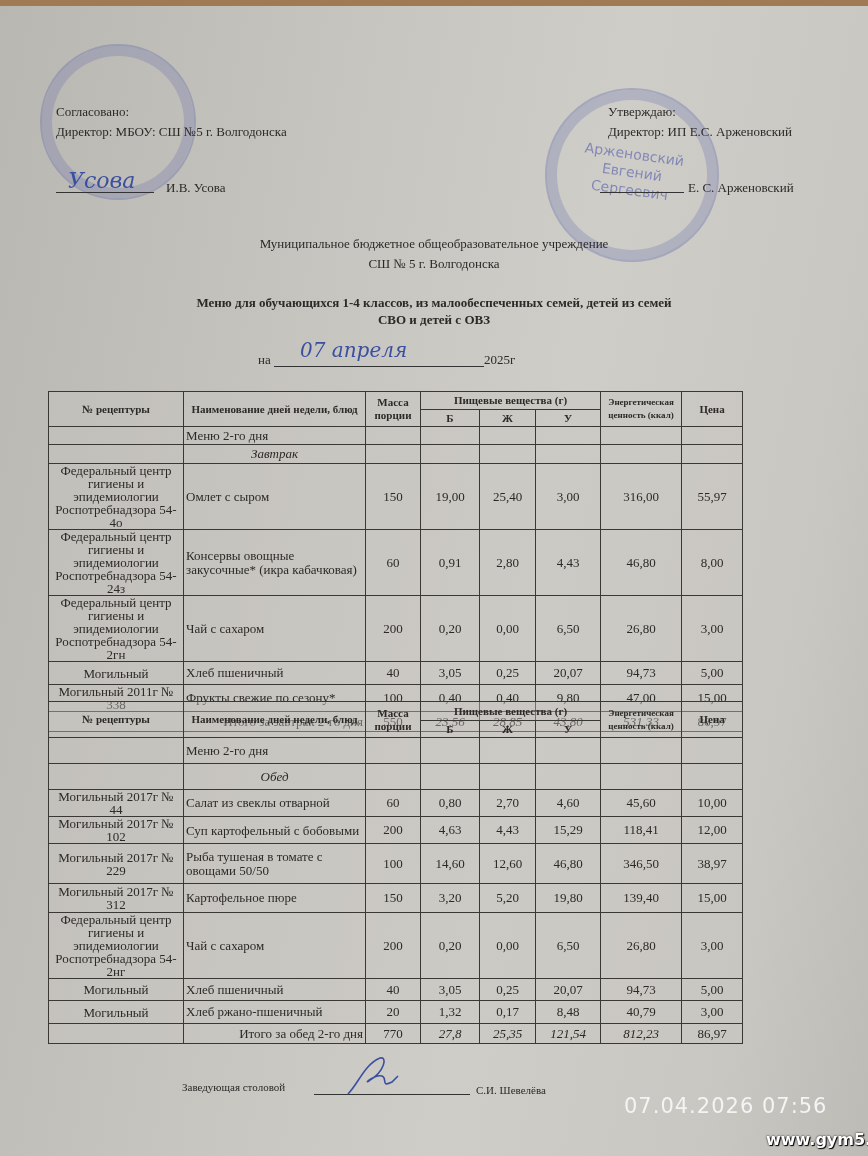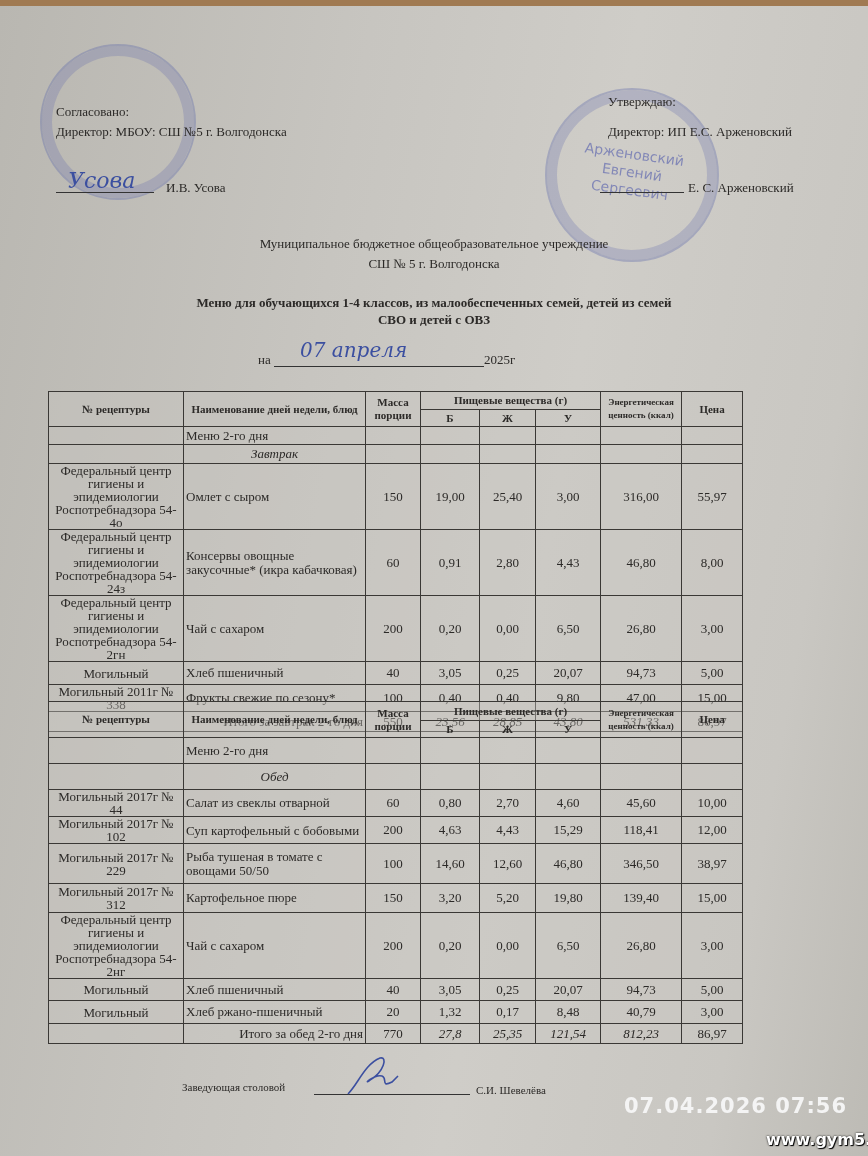"Утверждаю:" div.abs { top: 88px -> 98px }
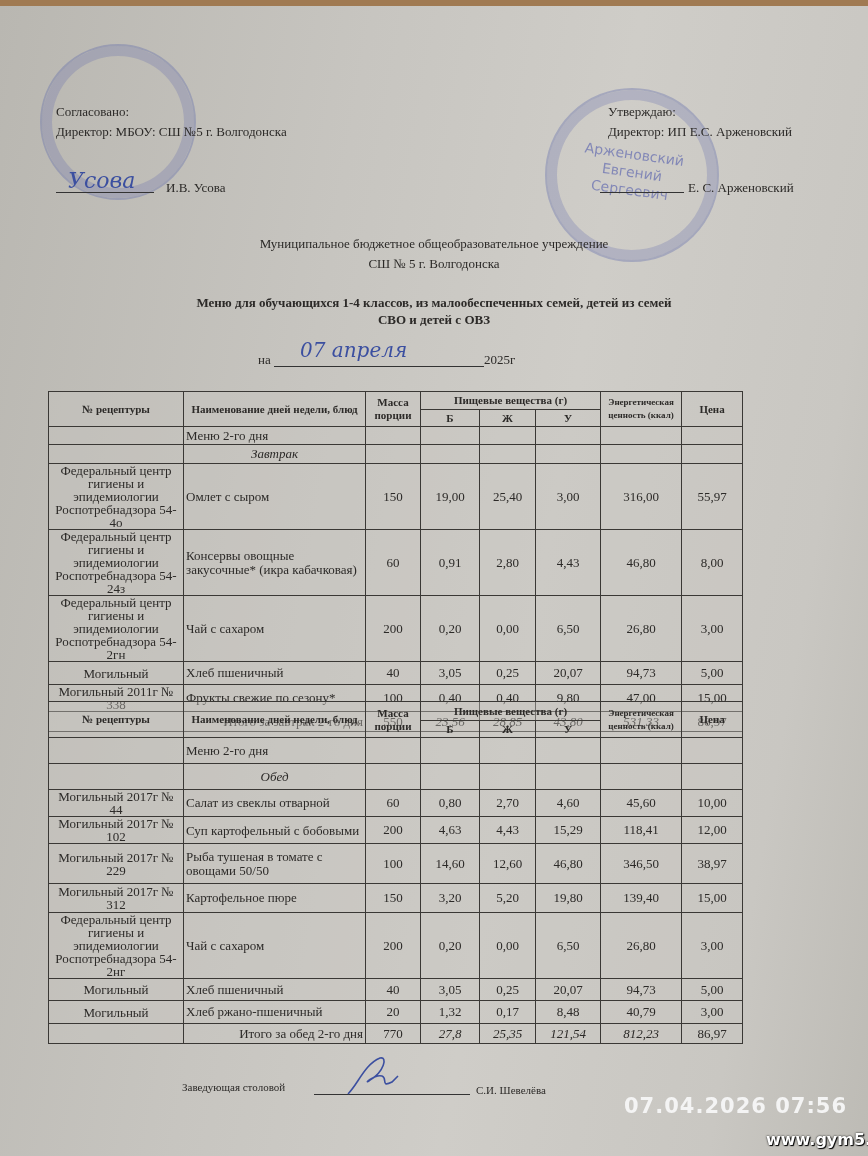"07.04.2026 07:56" div.timestamp { font-weight: bold -> none }
